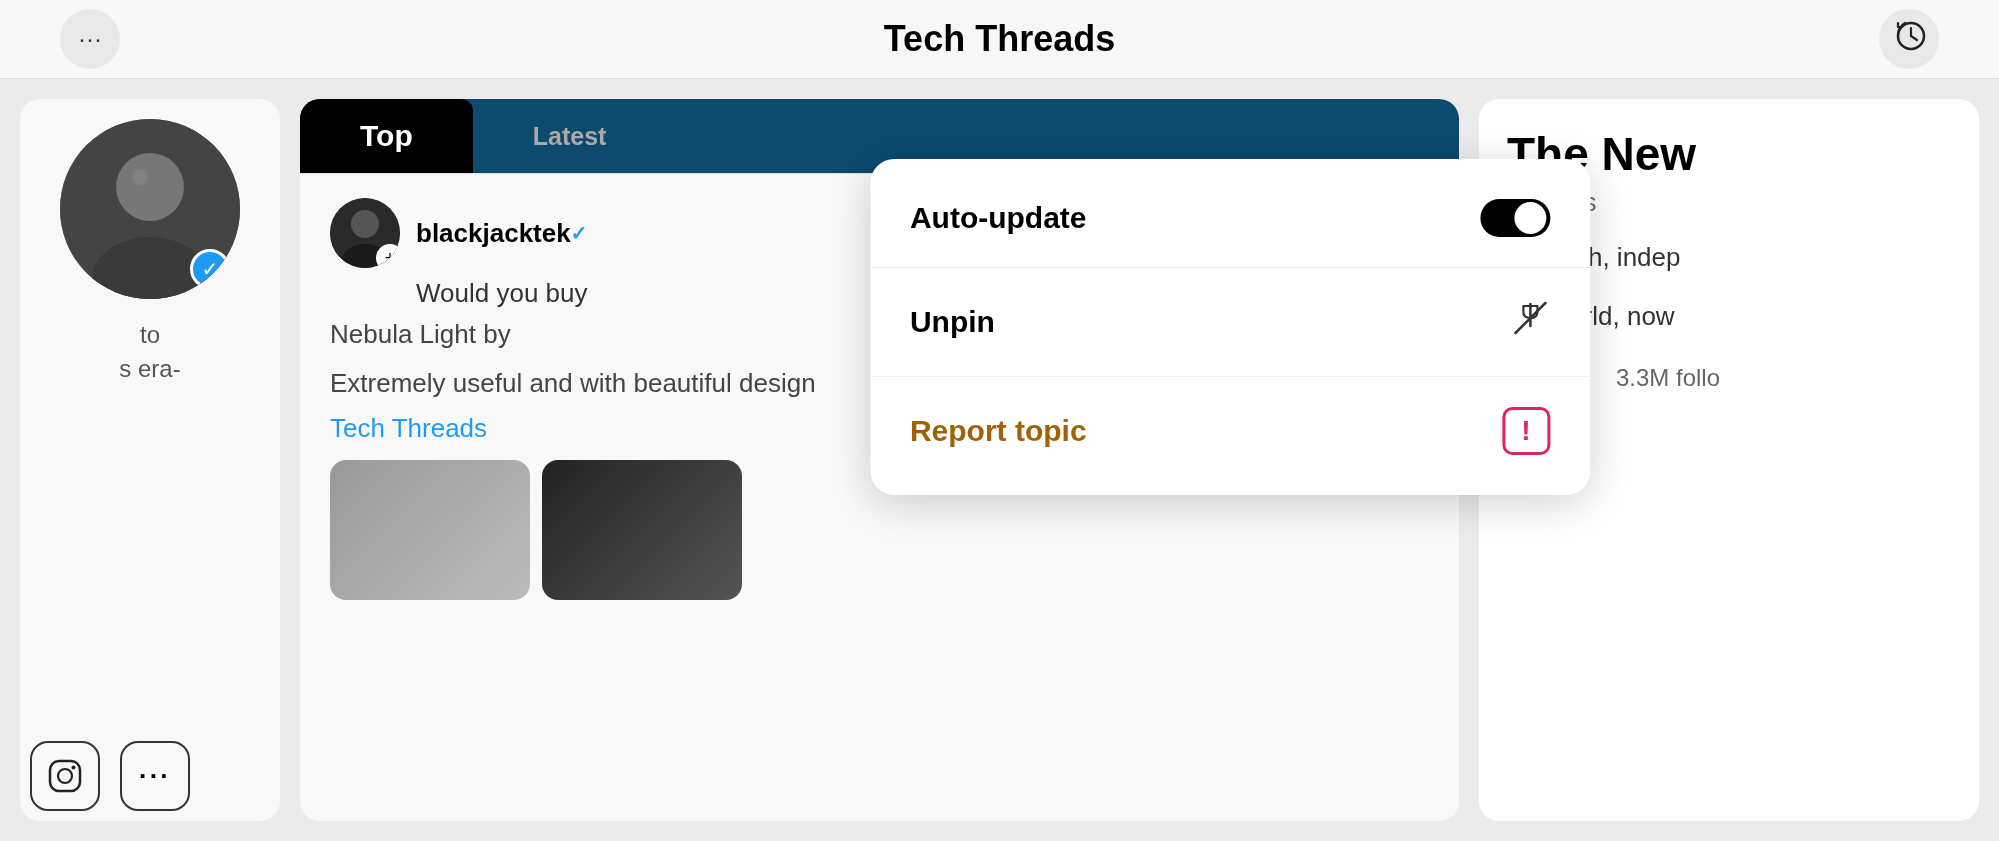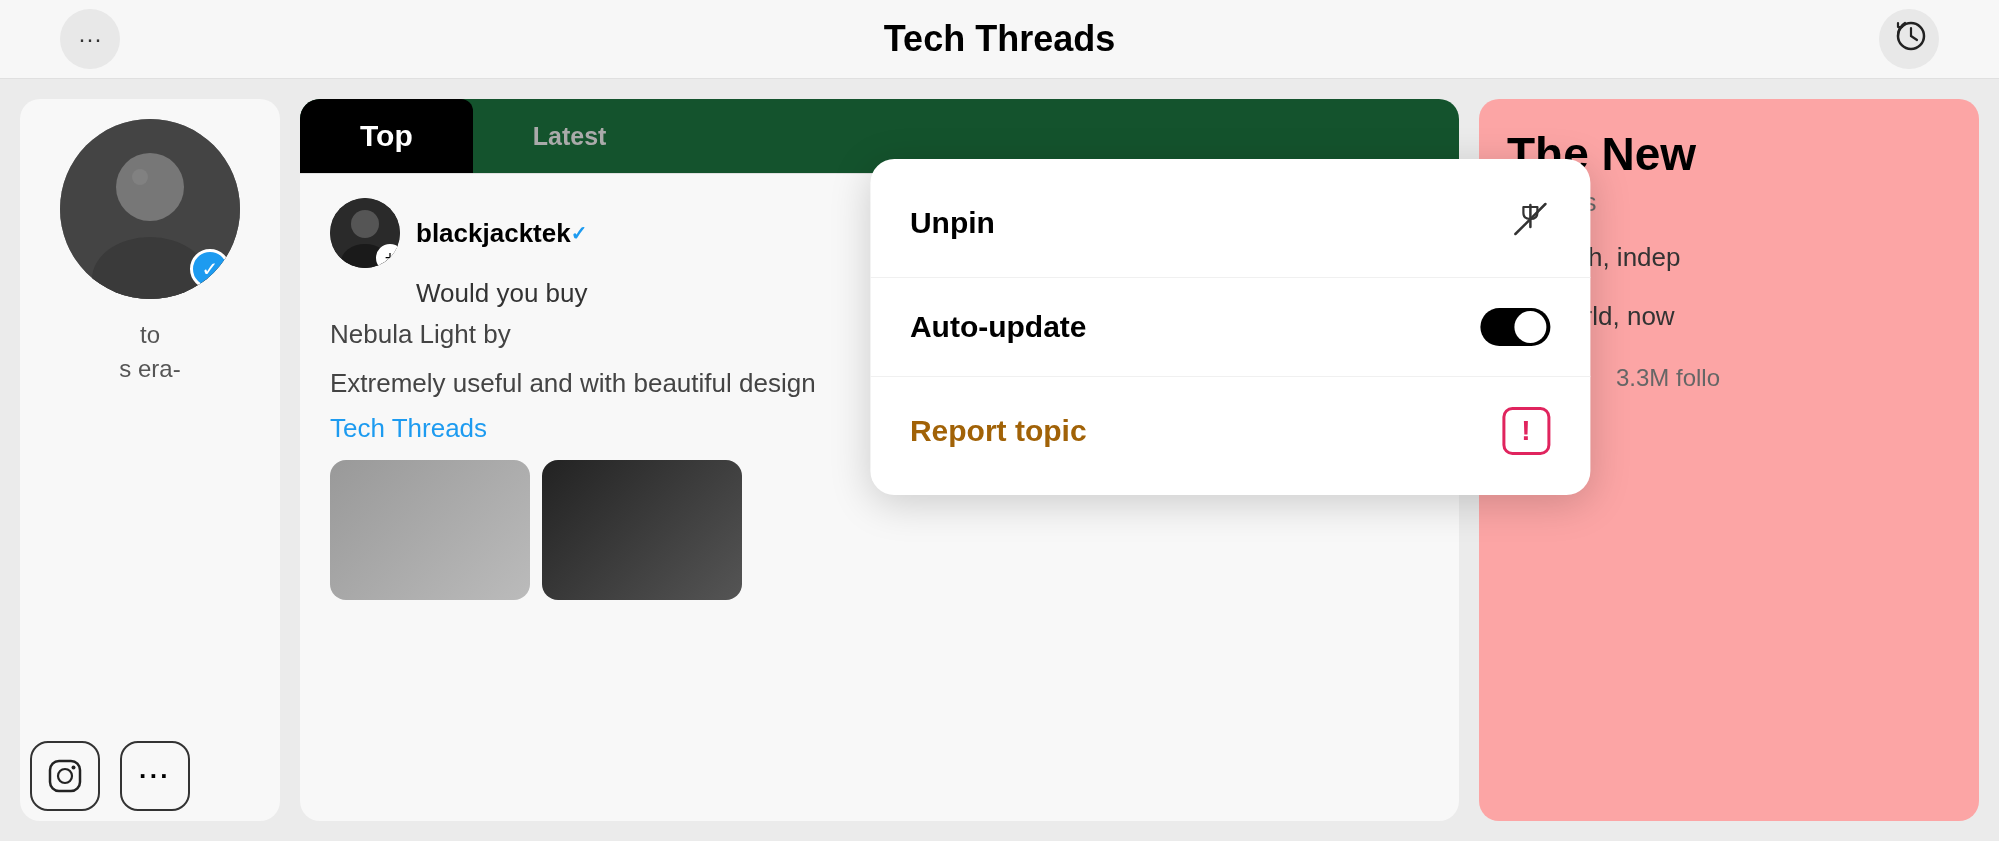"Top" .tabs-bar { background: #14532d -> #0c4a6e }
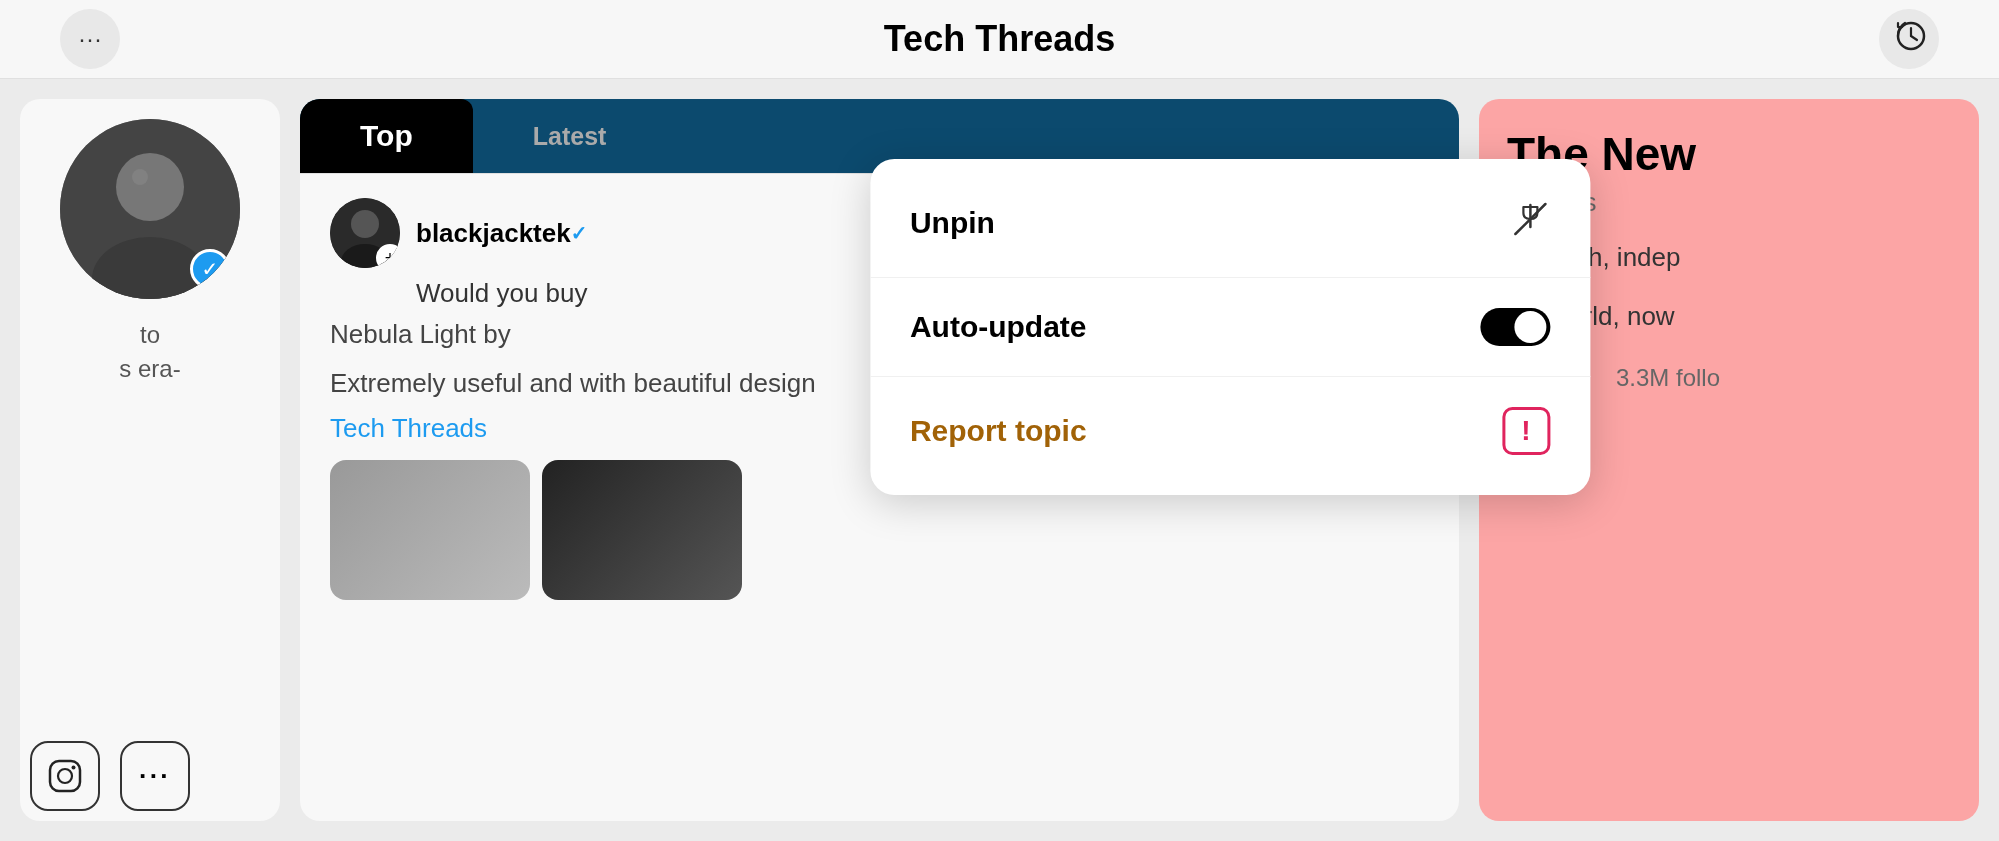"The New" .right-panel { background: #fca5a5 -> #ffffff }
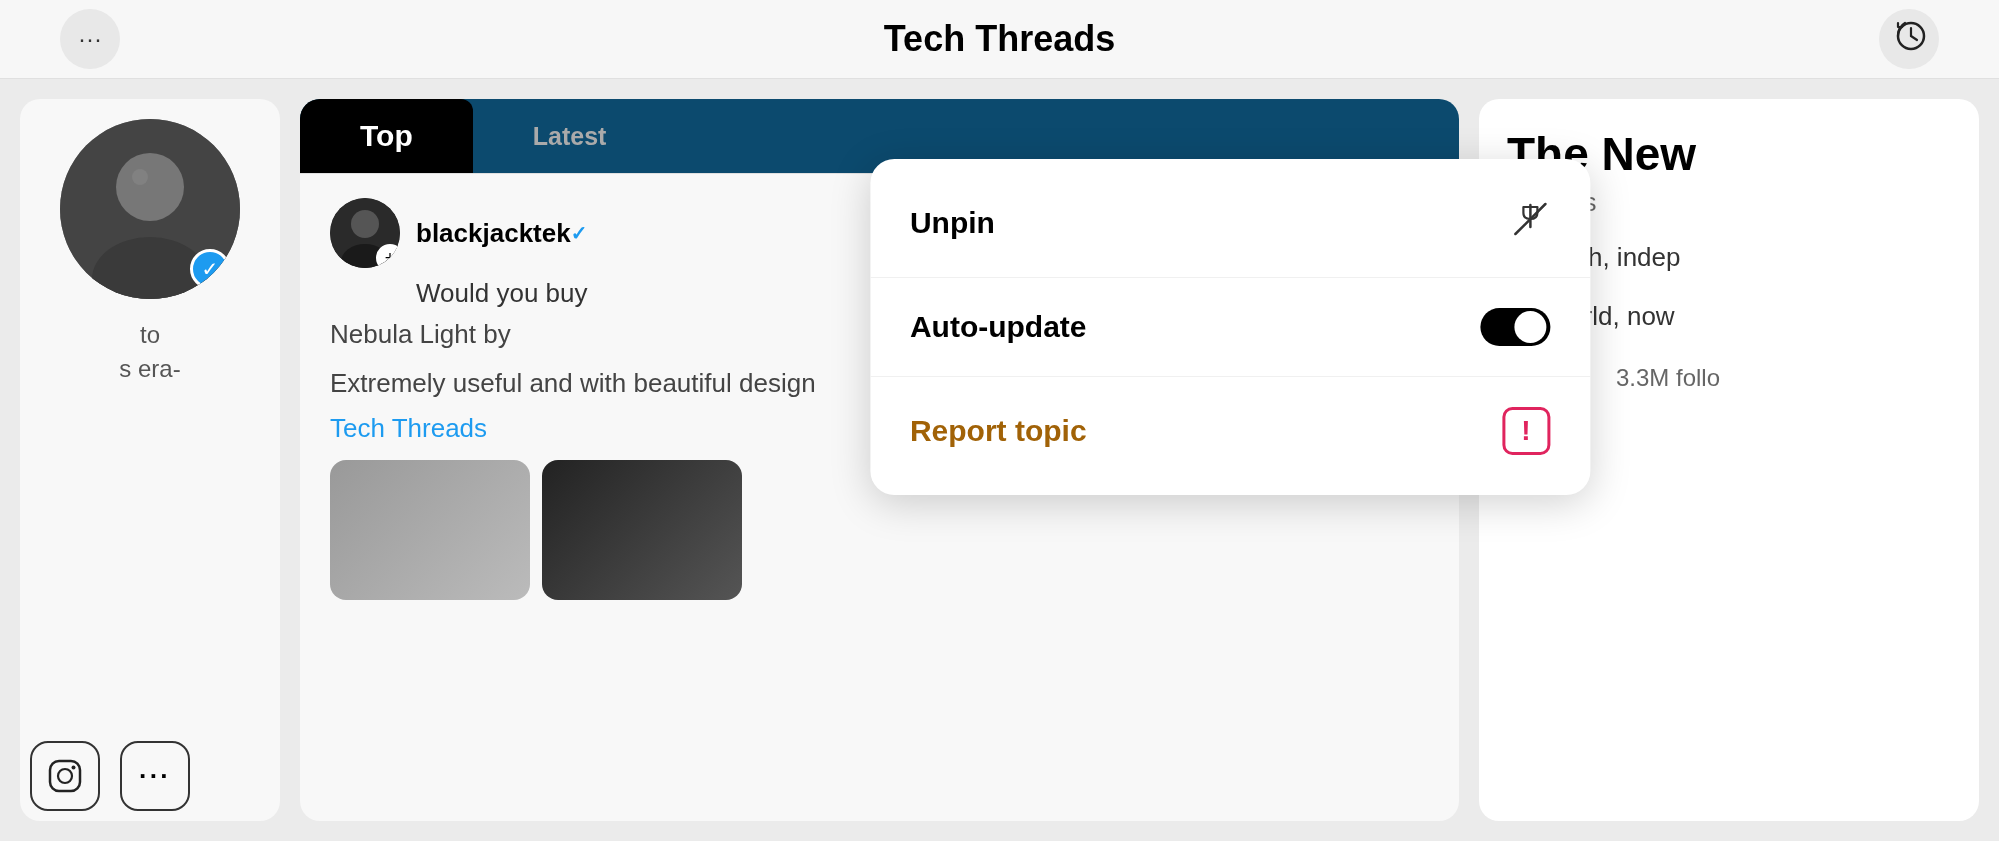"Unpin" div.dropdown-item { order: before "Auto-update" -> after "Auto-update" }
